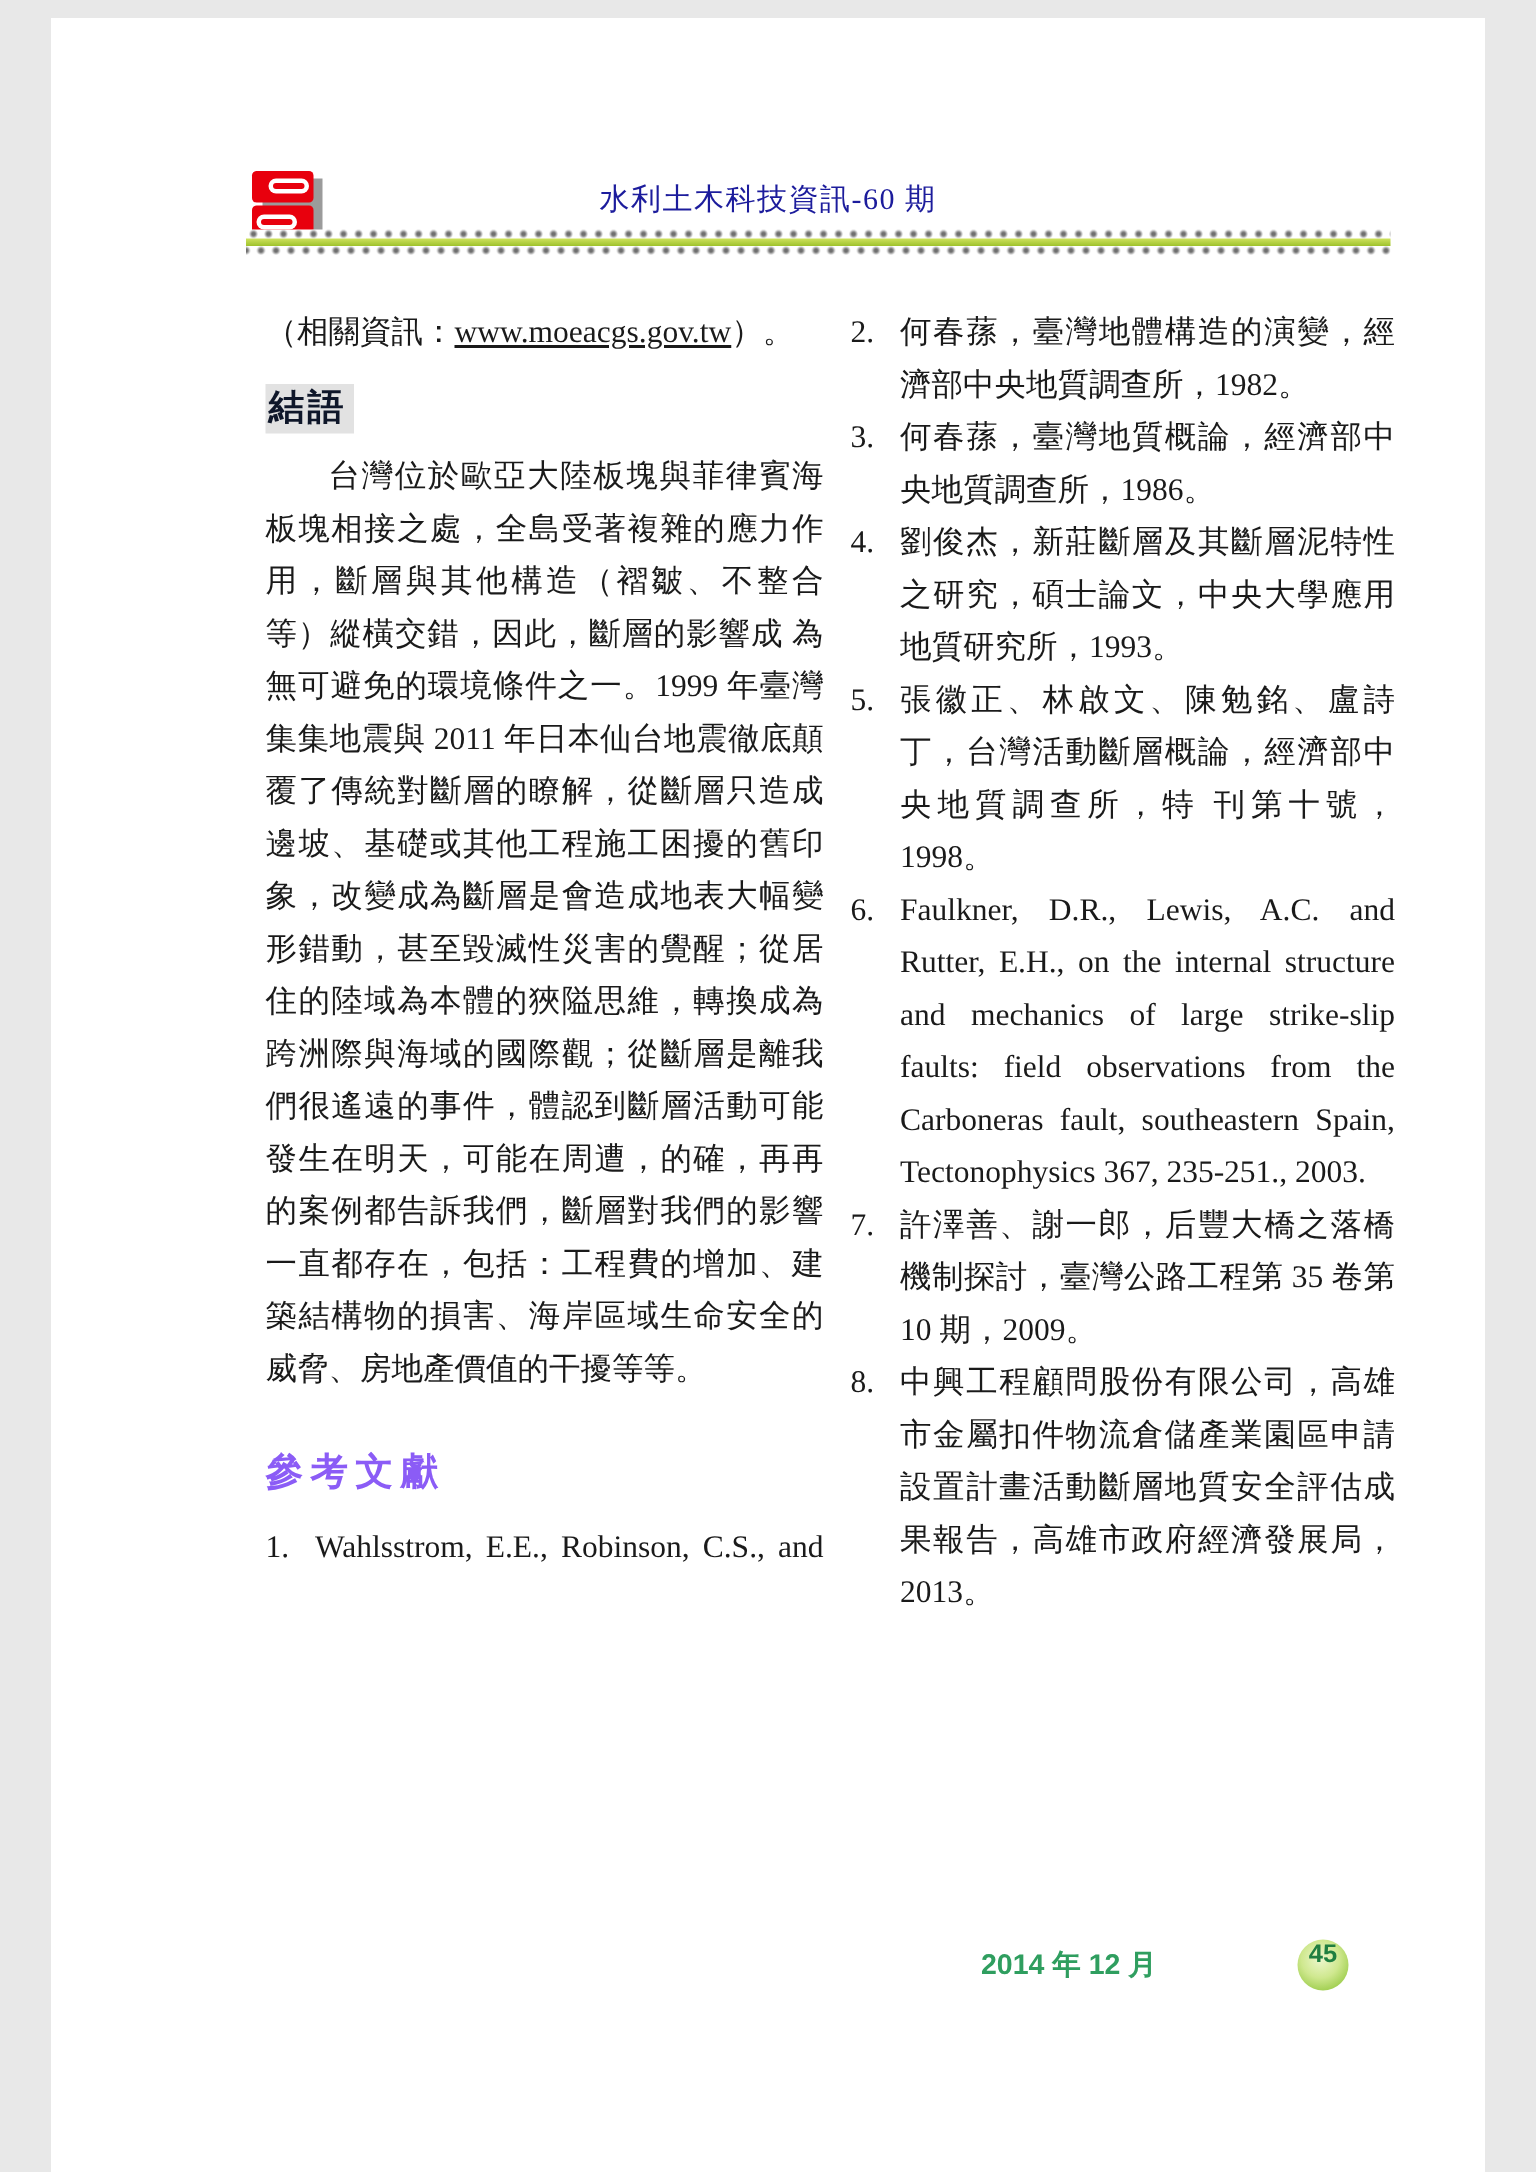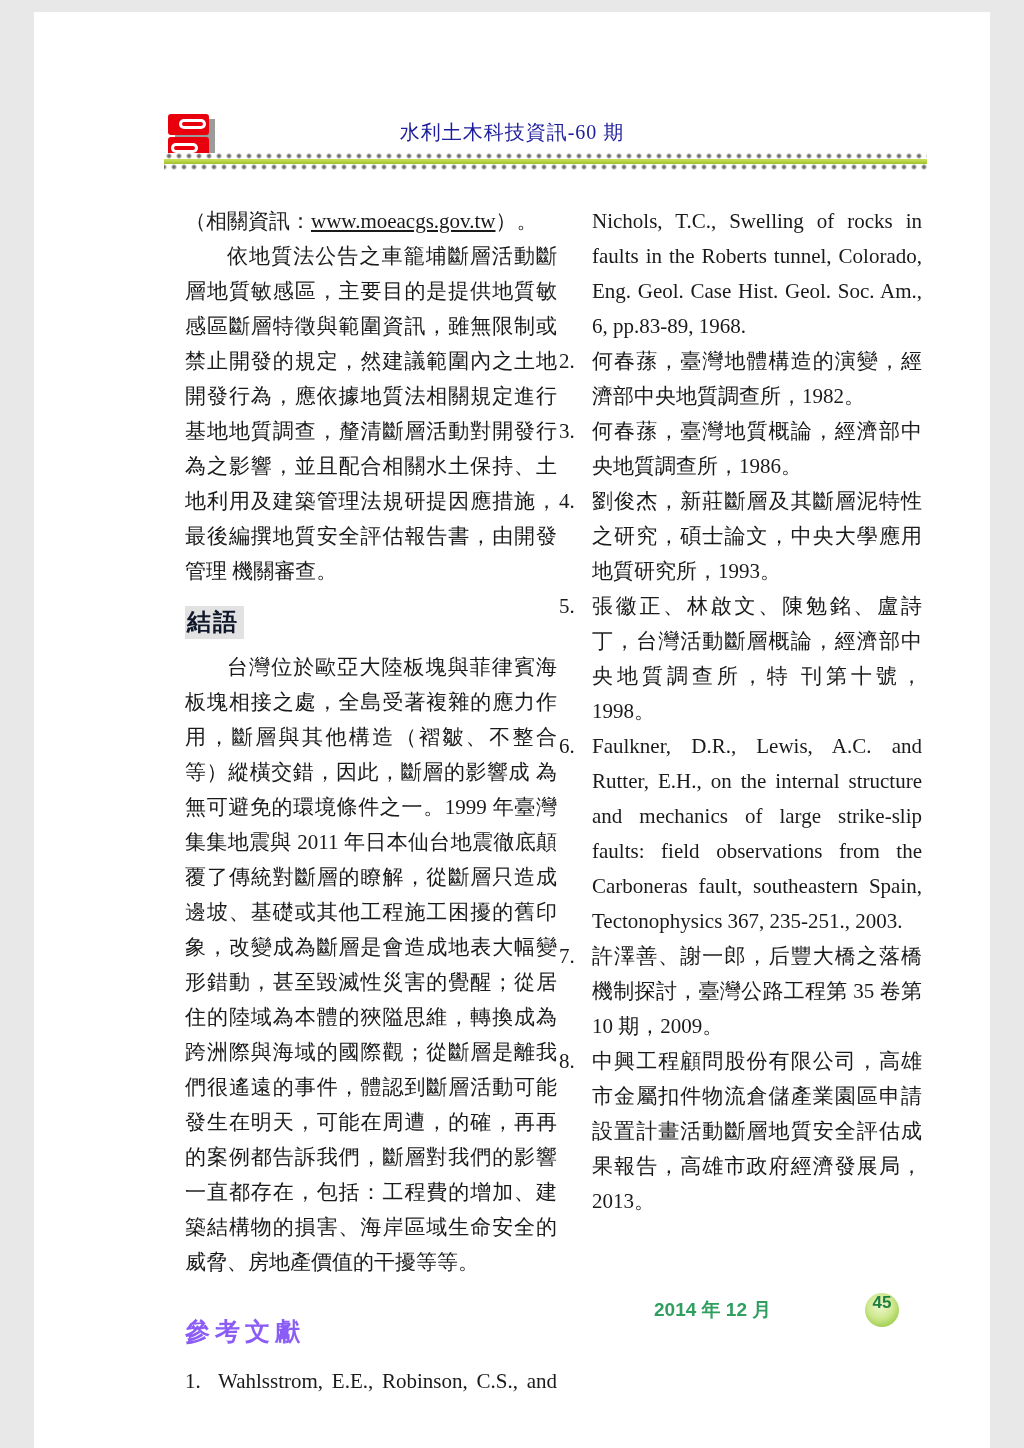"（相關資訊：www.moeacgs.gov.tw）。" .columns { gap: 2px -> 18px; justify-content: center -> none }
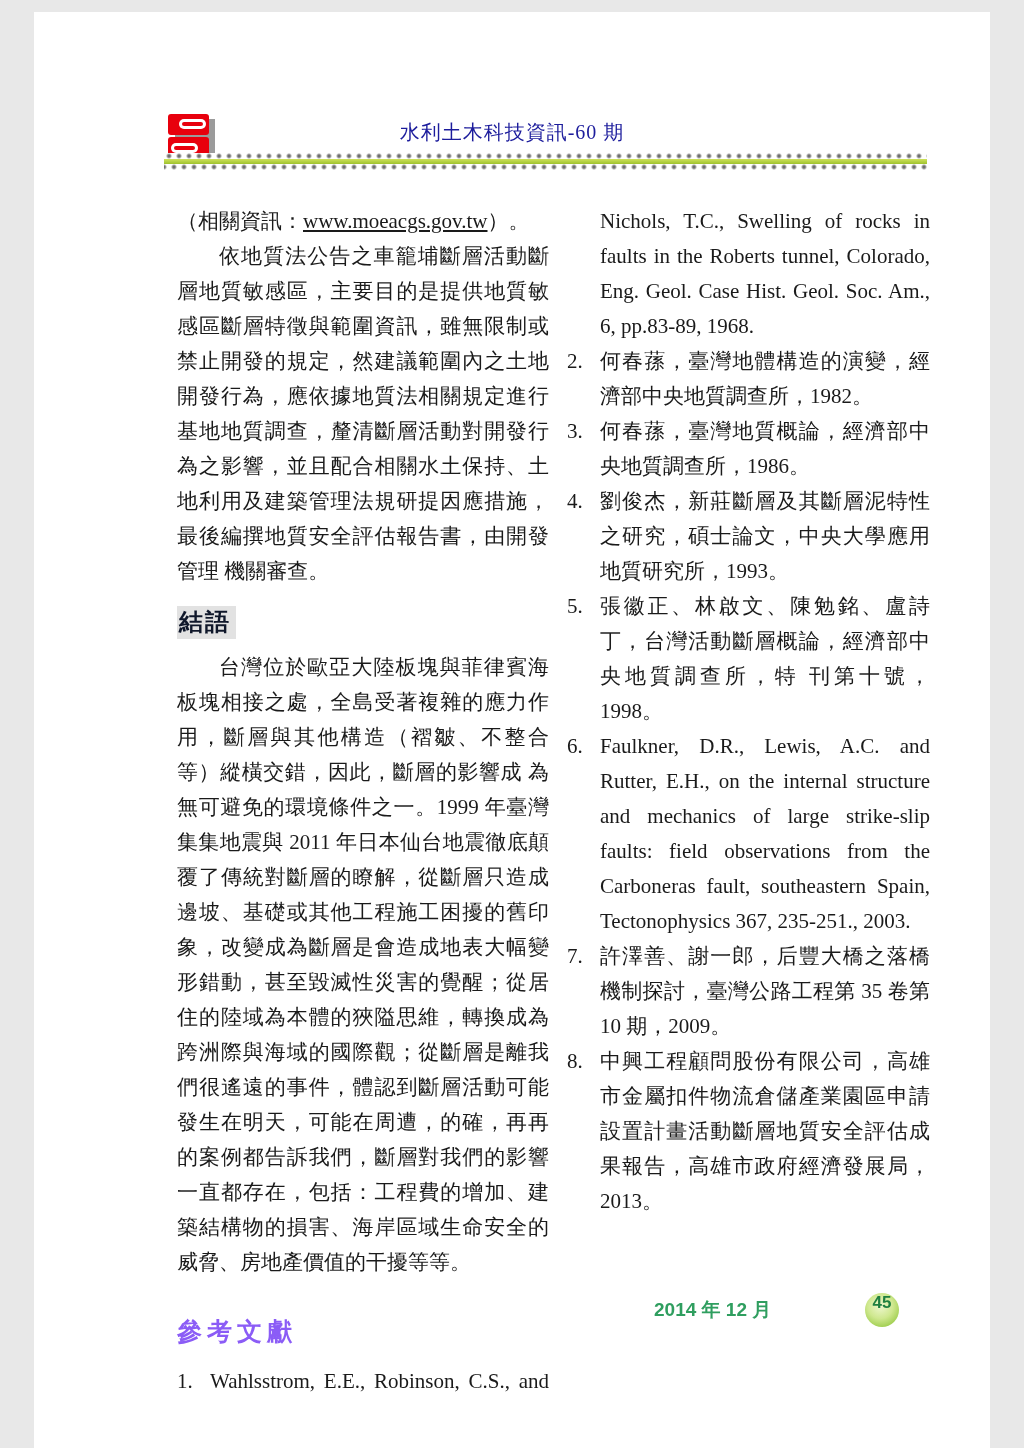"Nichols, T.C., Swelling of rocks" p.ref-cont { html: <p>Nichols, T.C., Swelling of rocks in faults in the Roberts tunnel, Colorado, Eng. Geol. Case Hist. Geol. Soc. Am., 6, pp.83-89, 1968.</p> -> none }
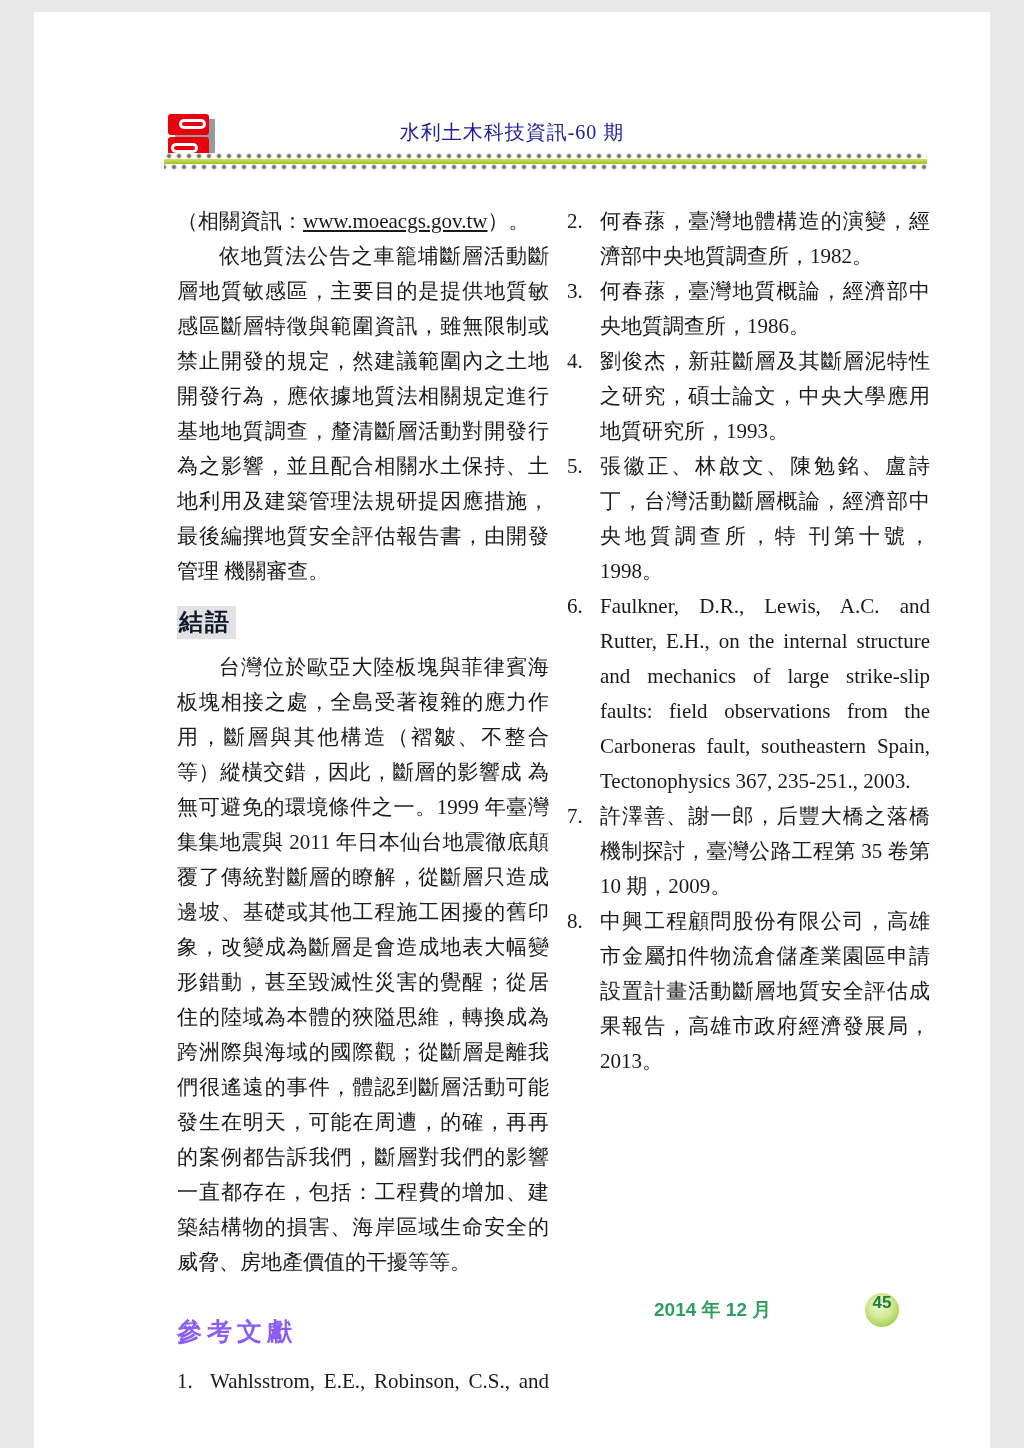"依地質法公告之車籠埔斷層活動斷層地質敏感區，主要目的是提供地質敏感區斷層特徵與範" p.justify { html: <p>依地質法公告之車籠埔斷層活動斷層地質敏感區，主要目的是提供地質敏感區斷層特徵與範圍資訊，雖無限制或禁止開發的規定，然建議範圍內之土地開發行為，應依據地質法相關規定進行基地地質調查，釐清斷層活動對開發行為之影響，並且配合相關水土保持、土地利用及建築管理法規研提因應措施，最後編撰地質安全評估報告書，由開發管理 機關審查。</p> -> none }
